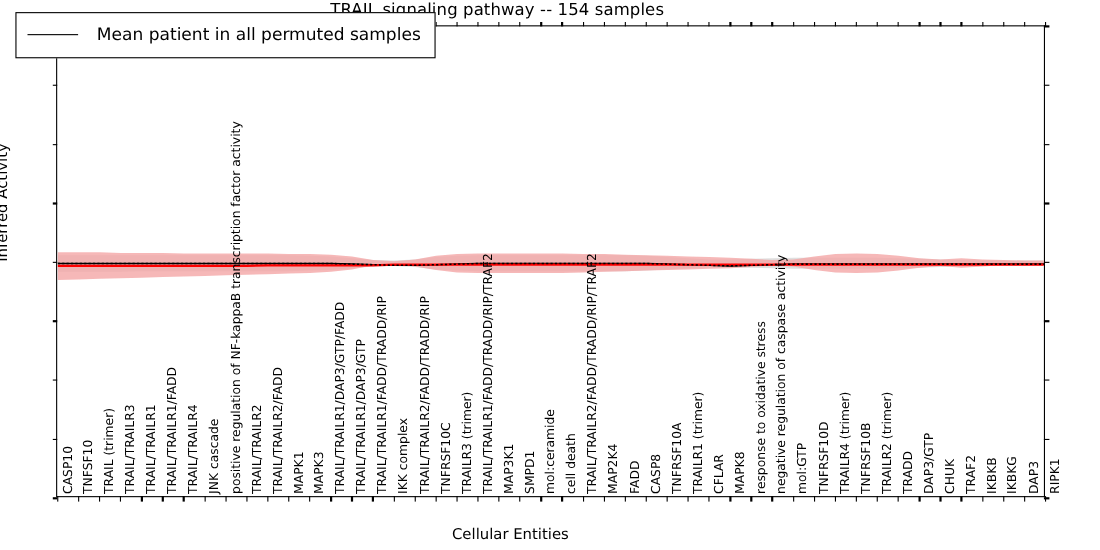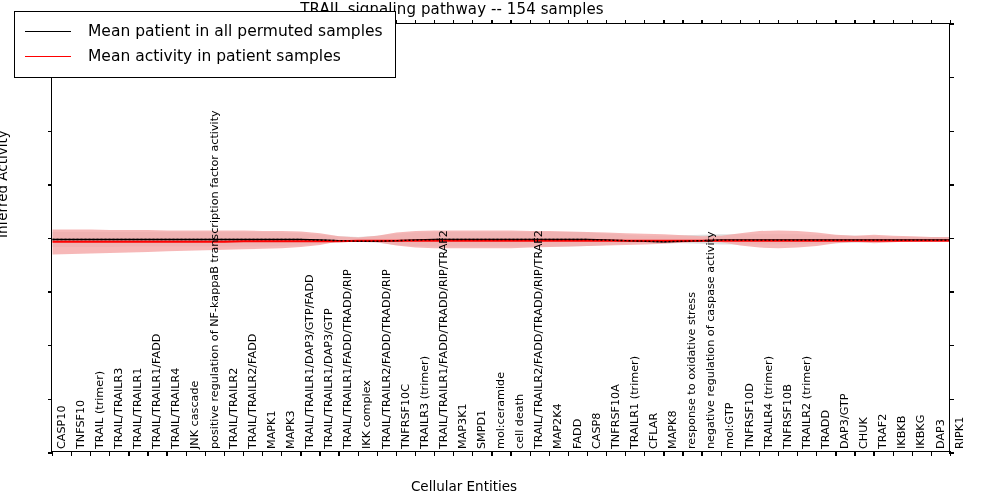"Mean activity in patient samples" div.lgrow { html: <div> <span></span> <span>Mean activity in patient samples</span> </div> -> none }
